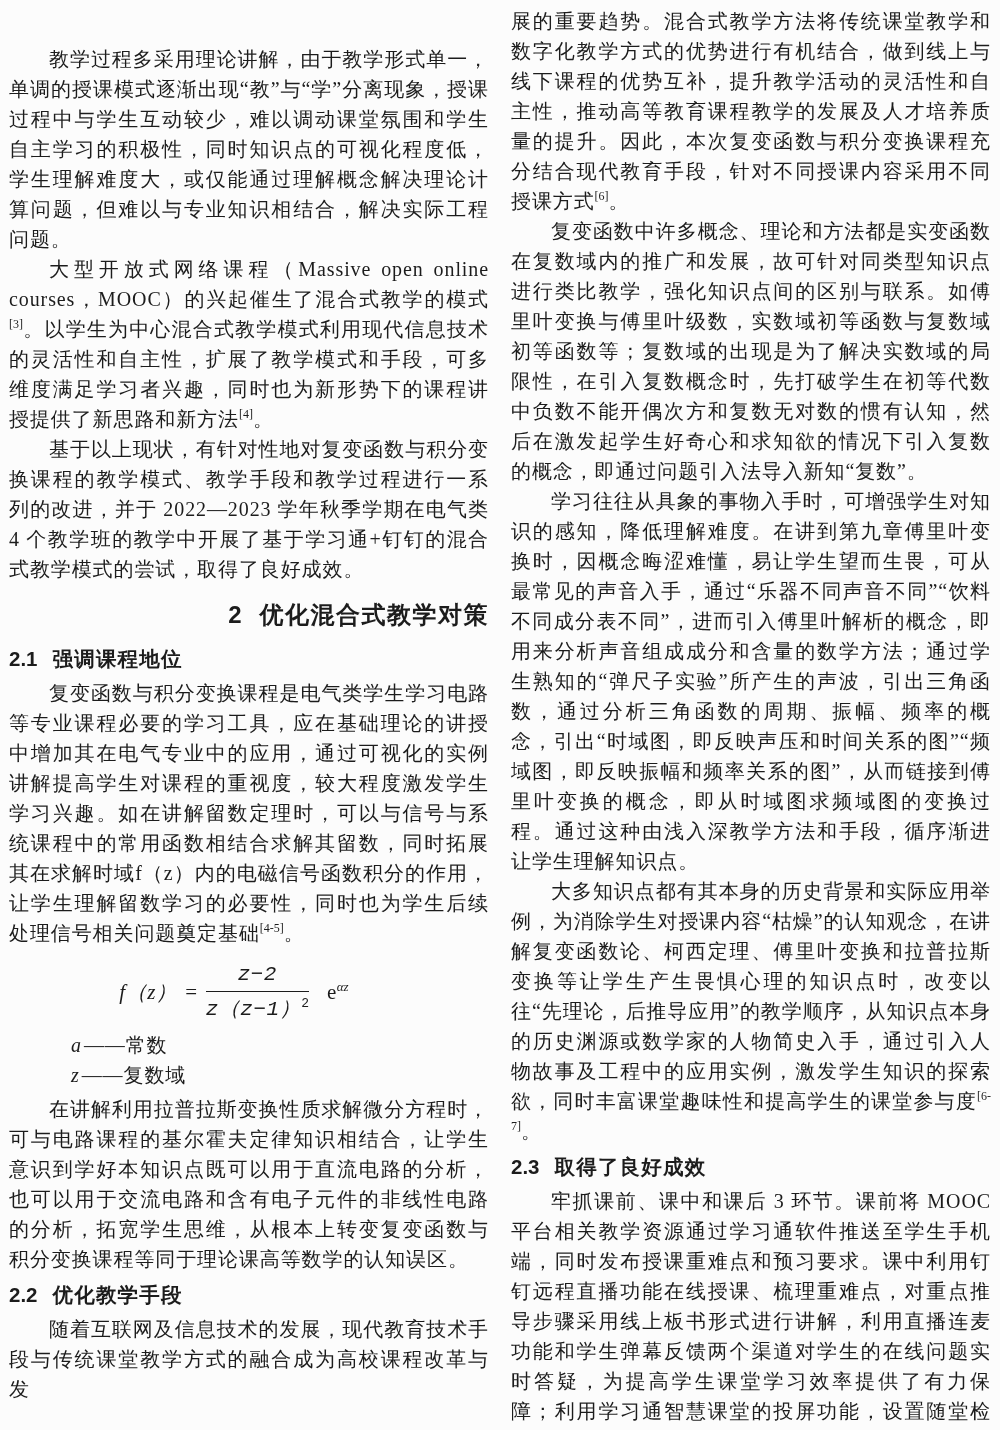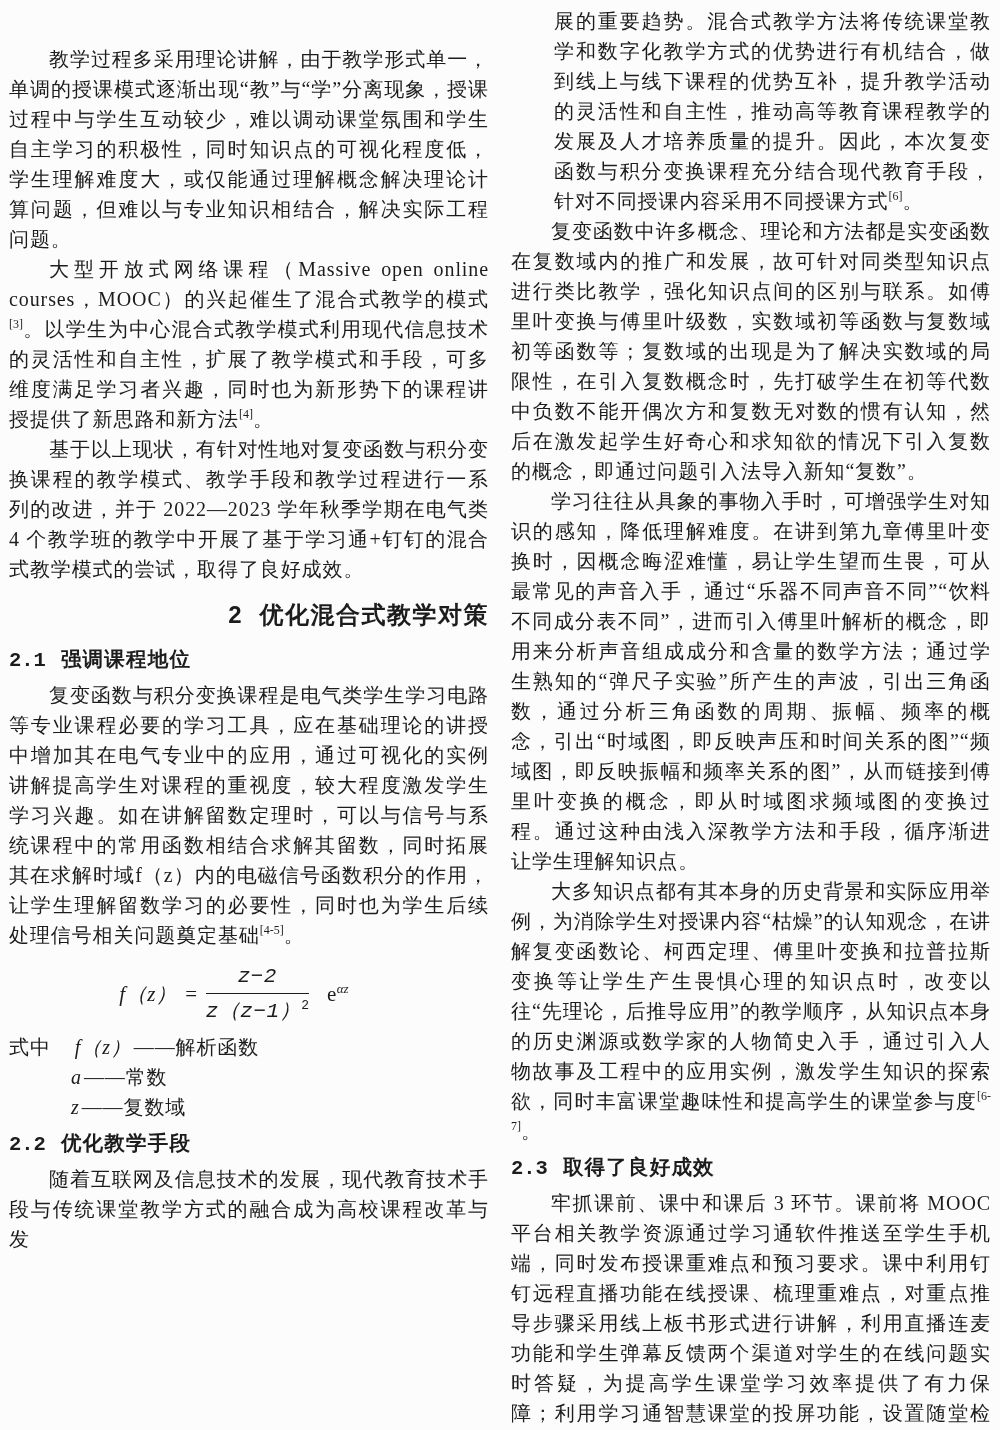"展的重要趋势。混合式教学方法将传统课堂教学和数字化教学方式的优势进行有机结合，做" .para.cont { margin-left: 43px -> none }
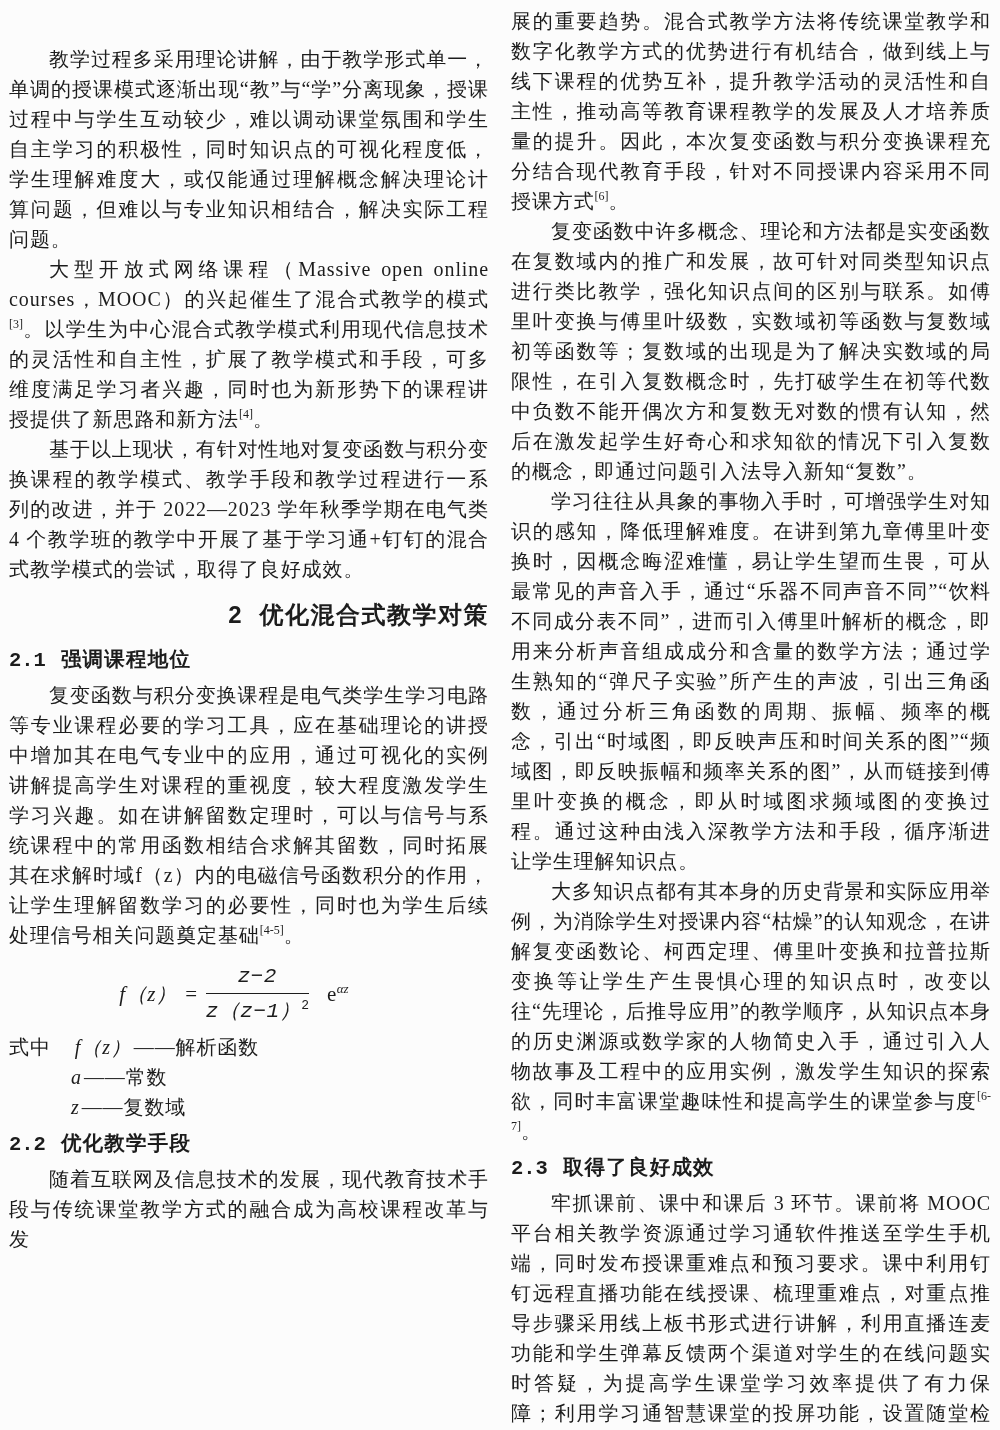"2.1" .h-minor .h-num { font-family: Liberation Mono, monospace -> none }
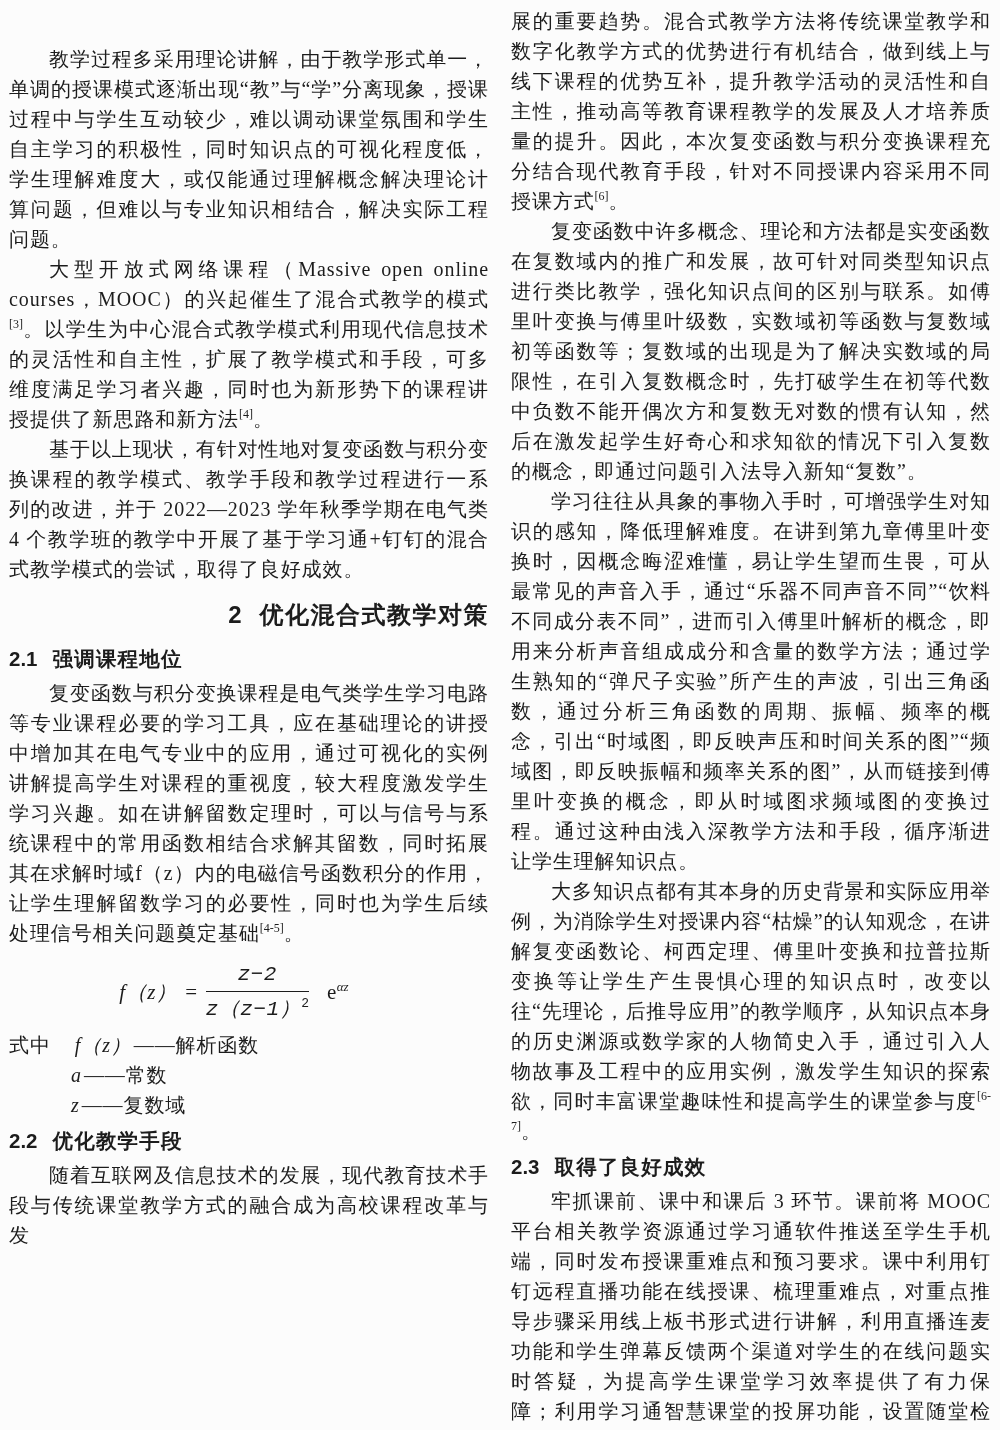"式中 f（z）——解析函数" div.def-row { html: <div> <span>式中</span><span>f（z）</span><span>——</span><span>解析函数</span> </div> -> none }
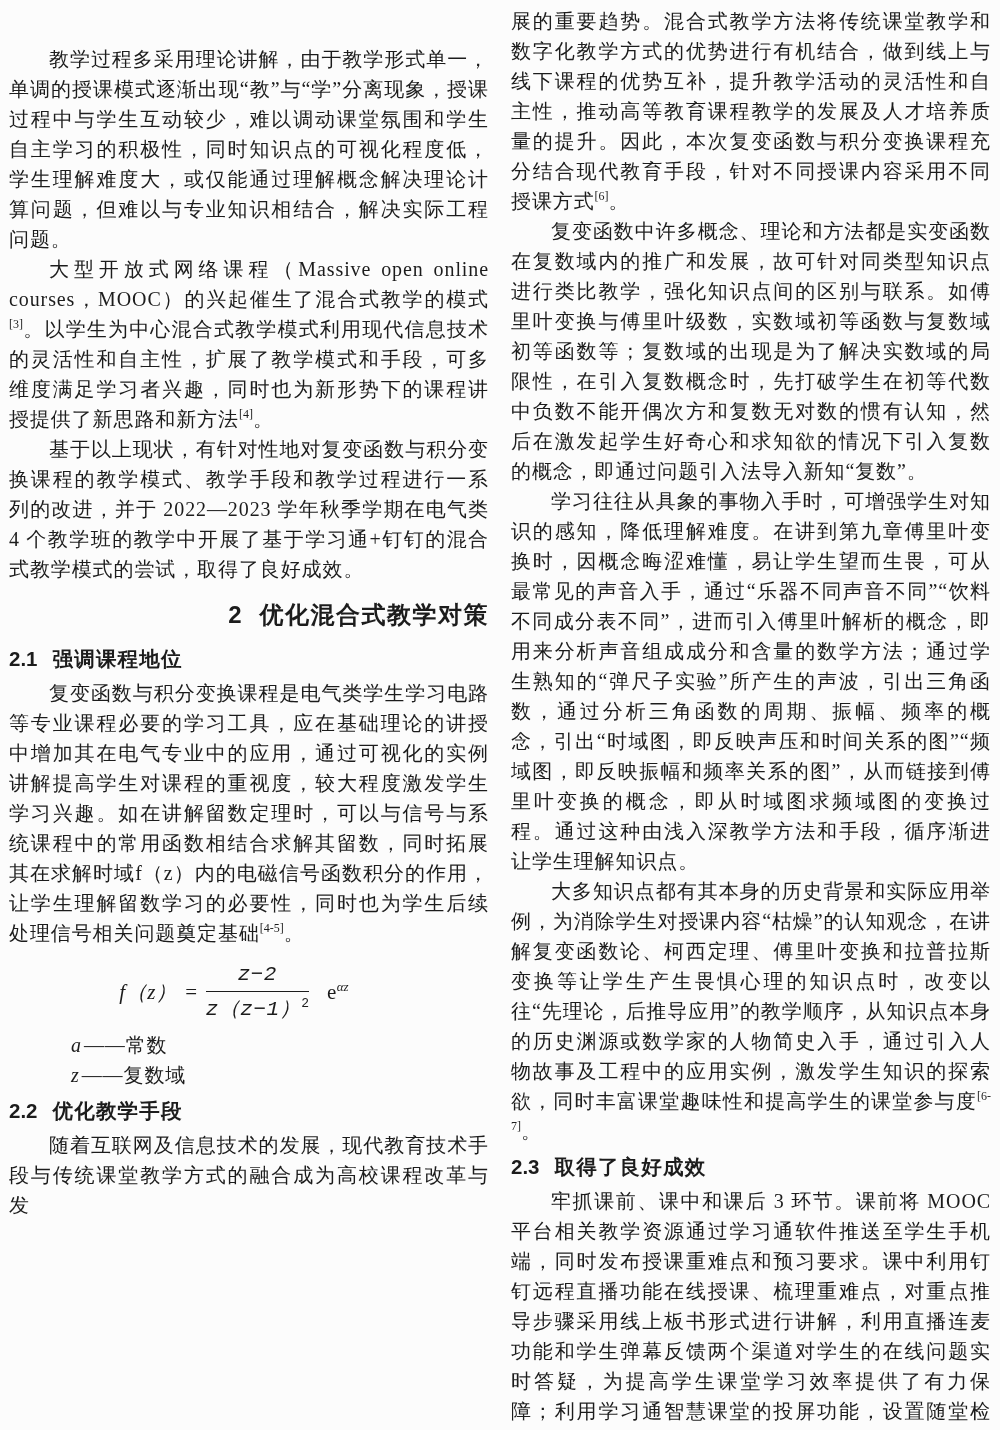"在讲解利用拉普拉斯变换性质求解微分方程时，可与电路课程的基尔霍夫定律知识相结合，" p.para { html: none -> <p>在讲解利用拉普拉斯变换性质求解微分方程时，可与电路课程的基尔霍夫定律知识相结合，让学生意识到学好本知识点既可以用于直流电路的分析，也可以用于交流电路和含有电子元件的非线性电路的分析，拓宽学生思维，从根本上转变复变函数与积分变换课程等同于理论课高等数学的认知误区。</p> }
